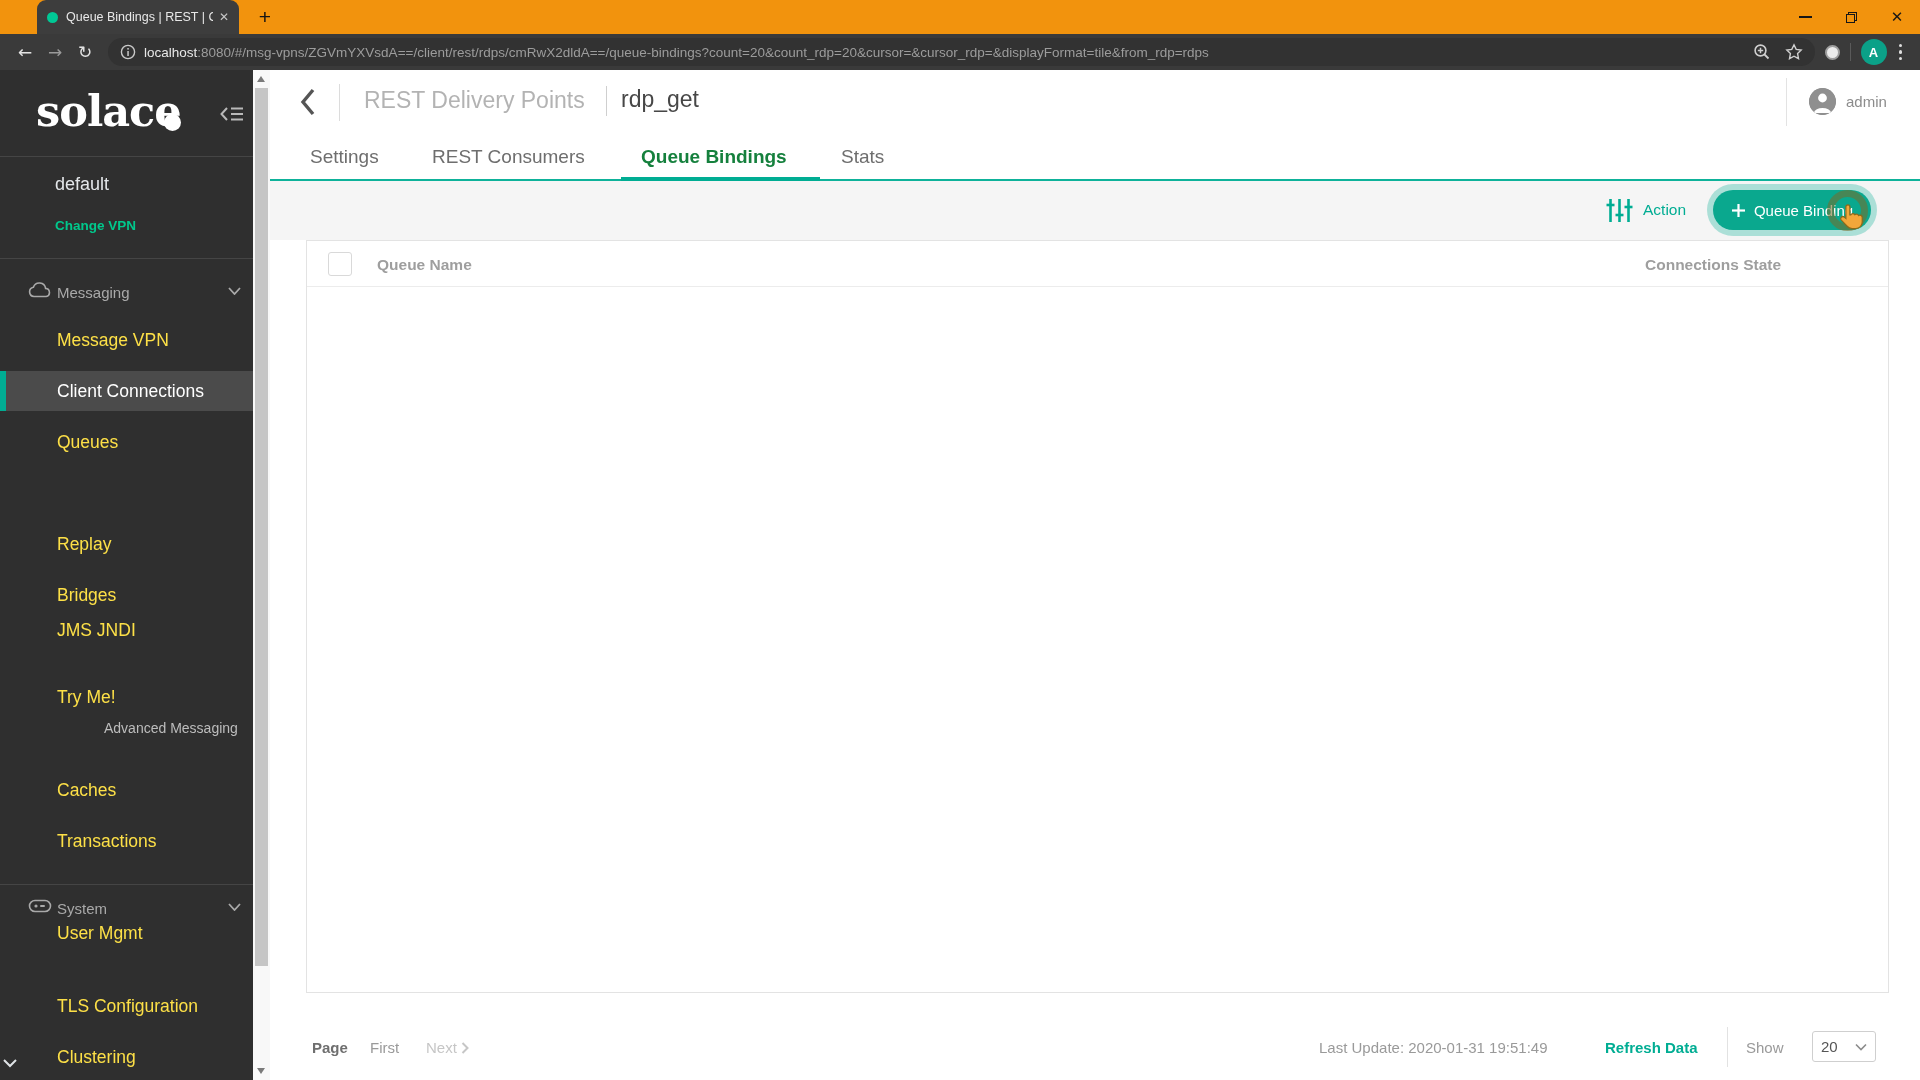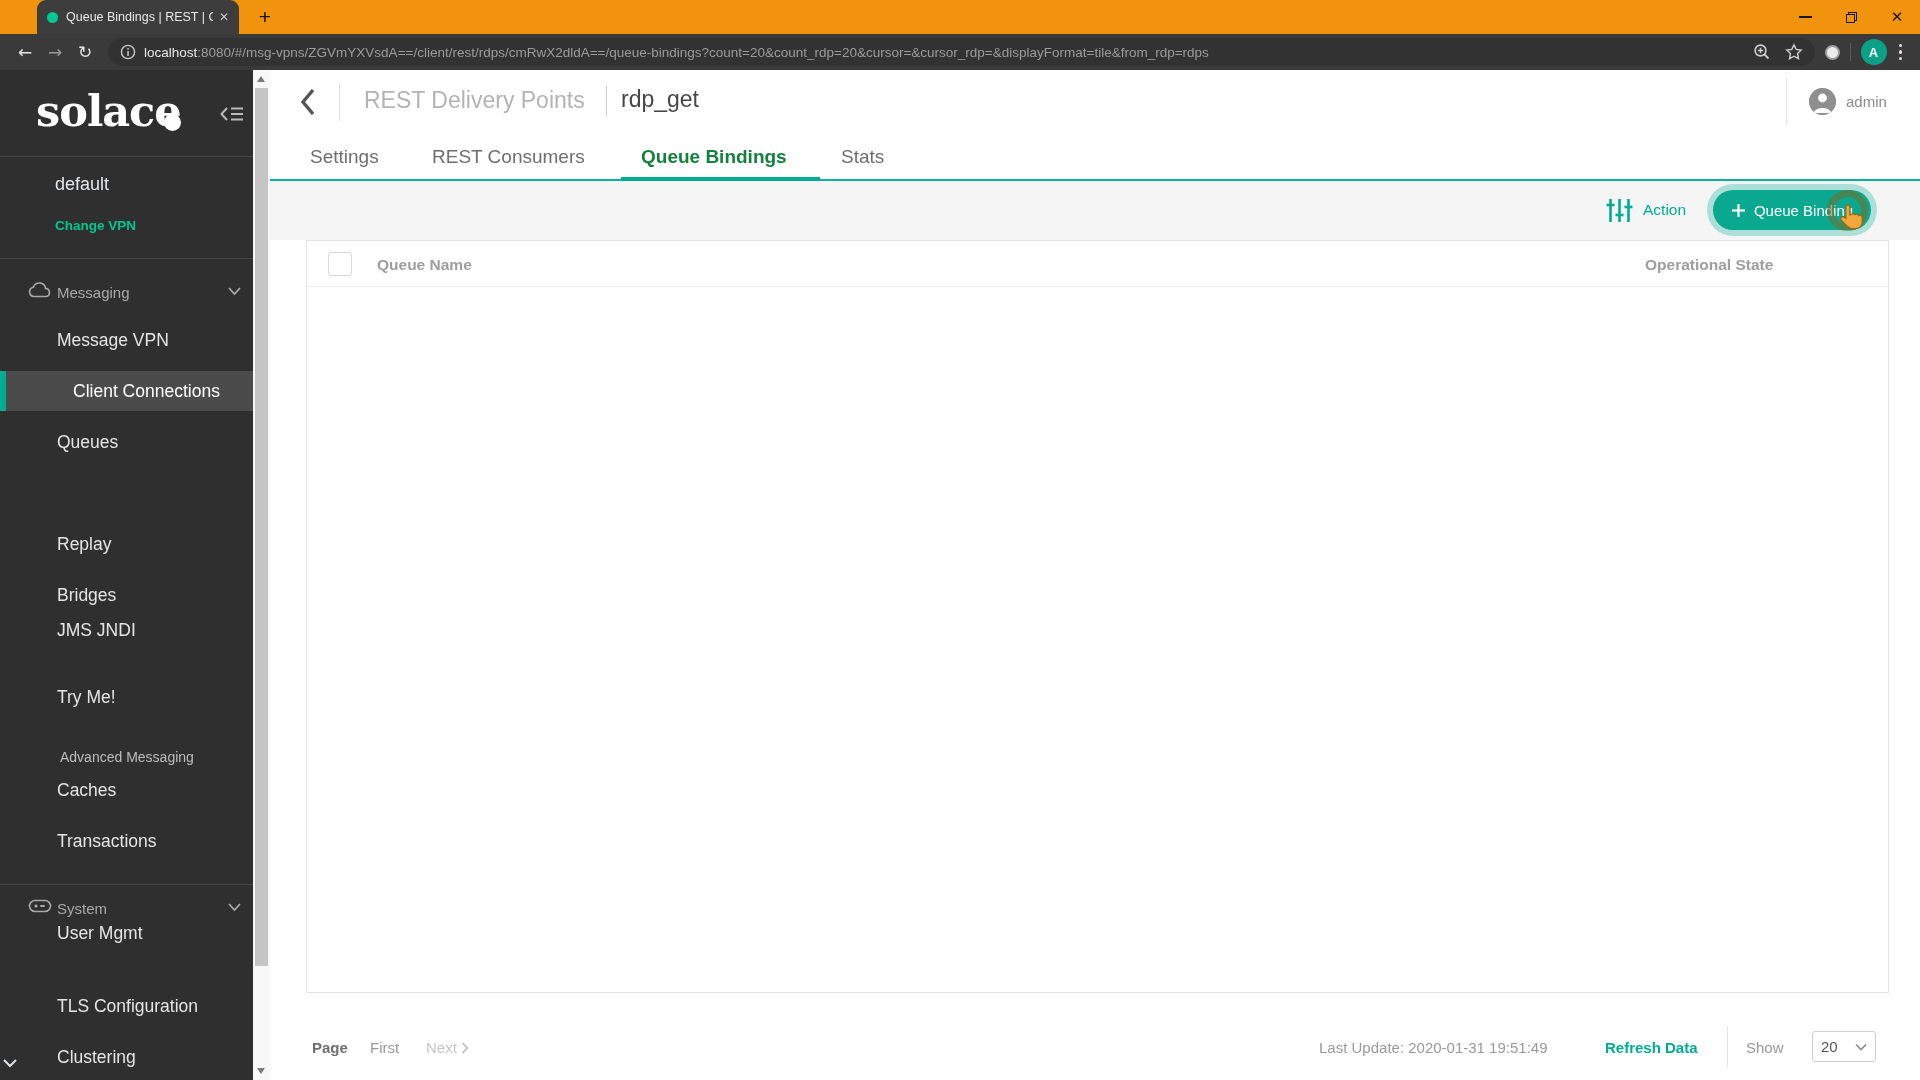"Operational State" span.col-h { text: Operational -> Connections }
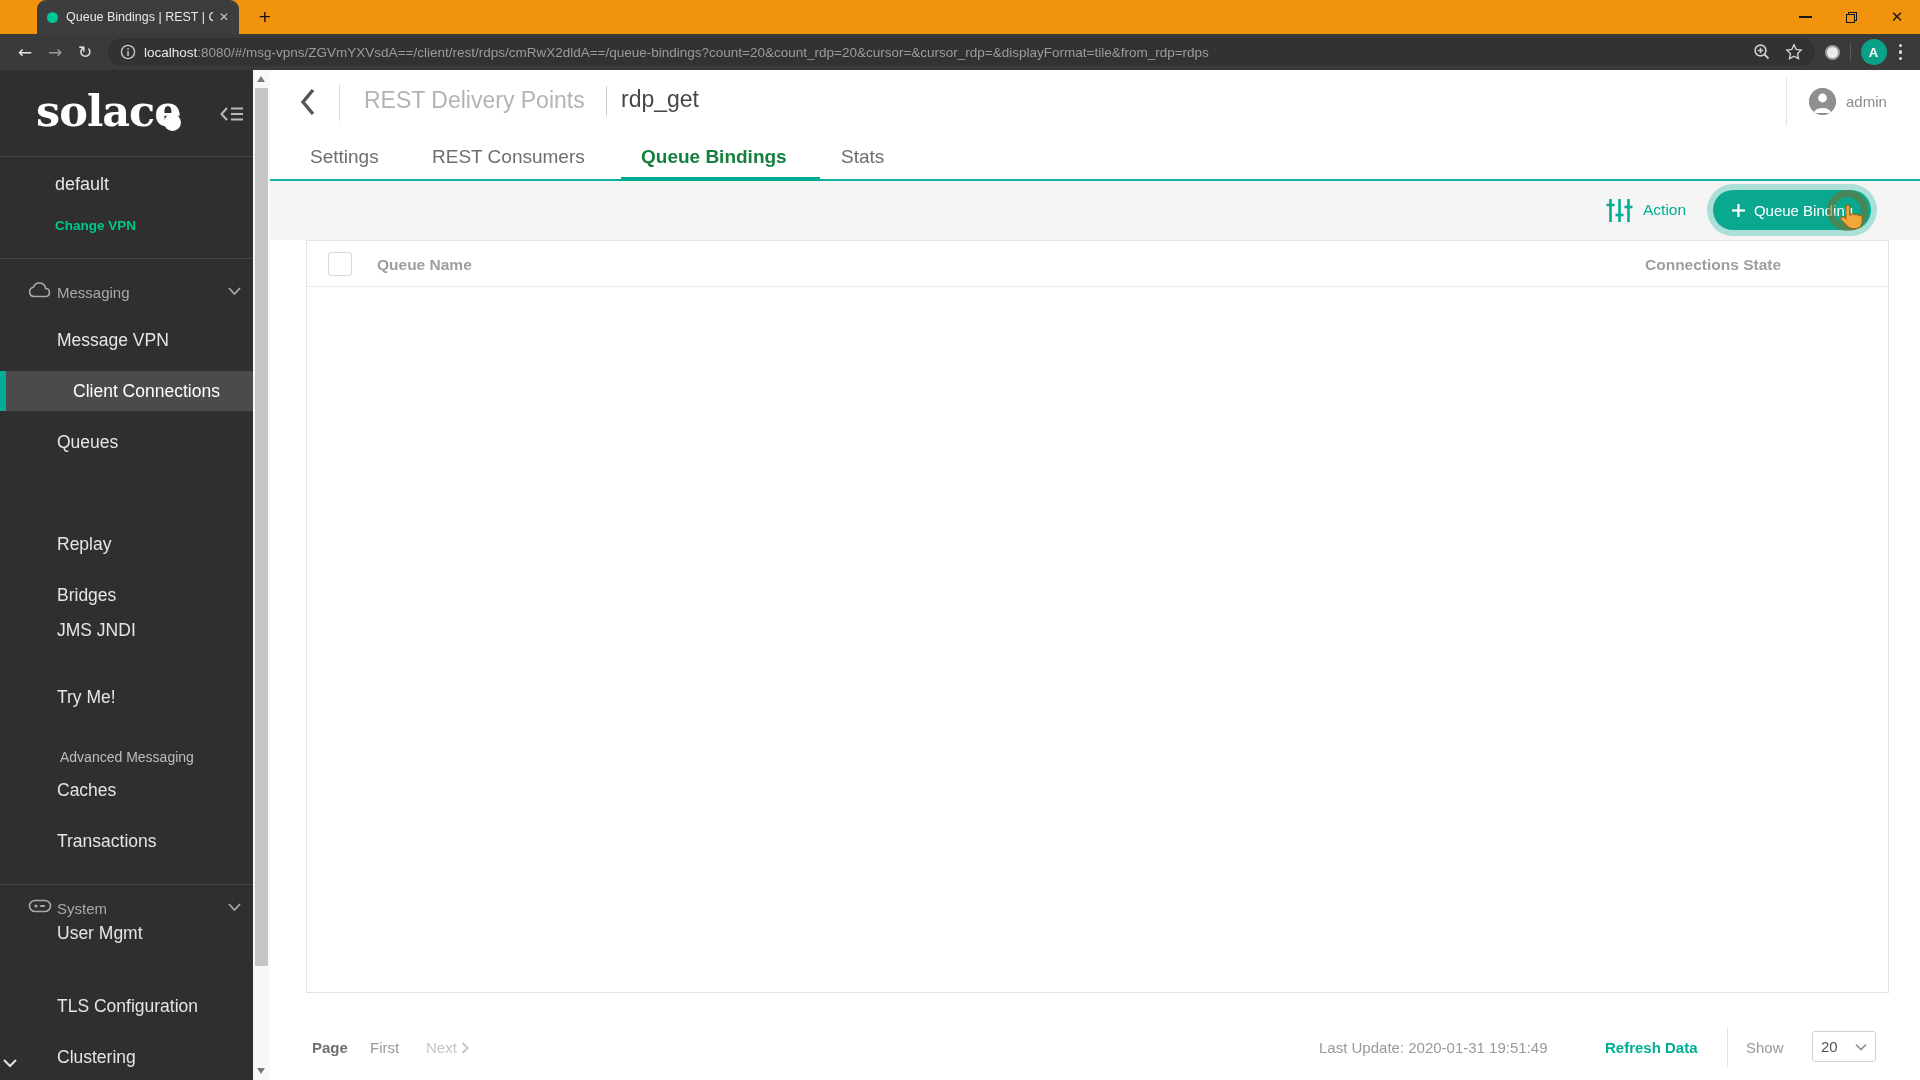"Message VPN" .sb-item { color: #e5e5e5 -> #fde047 }
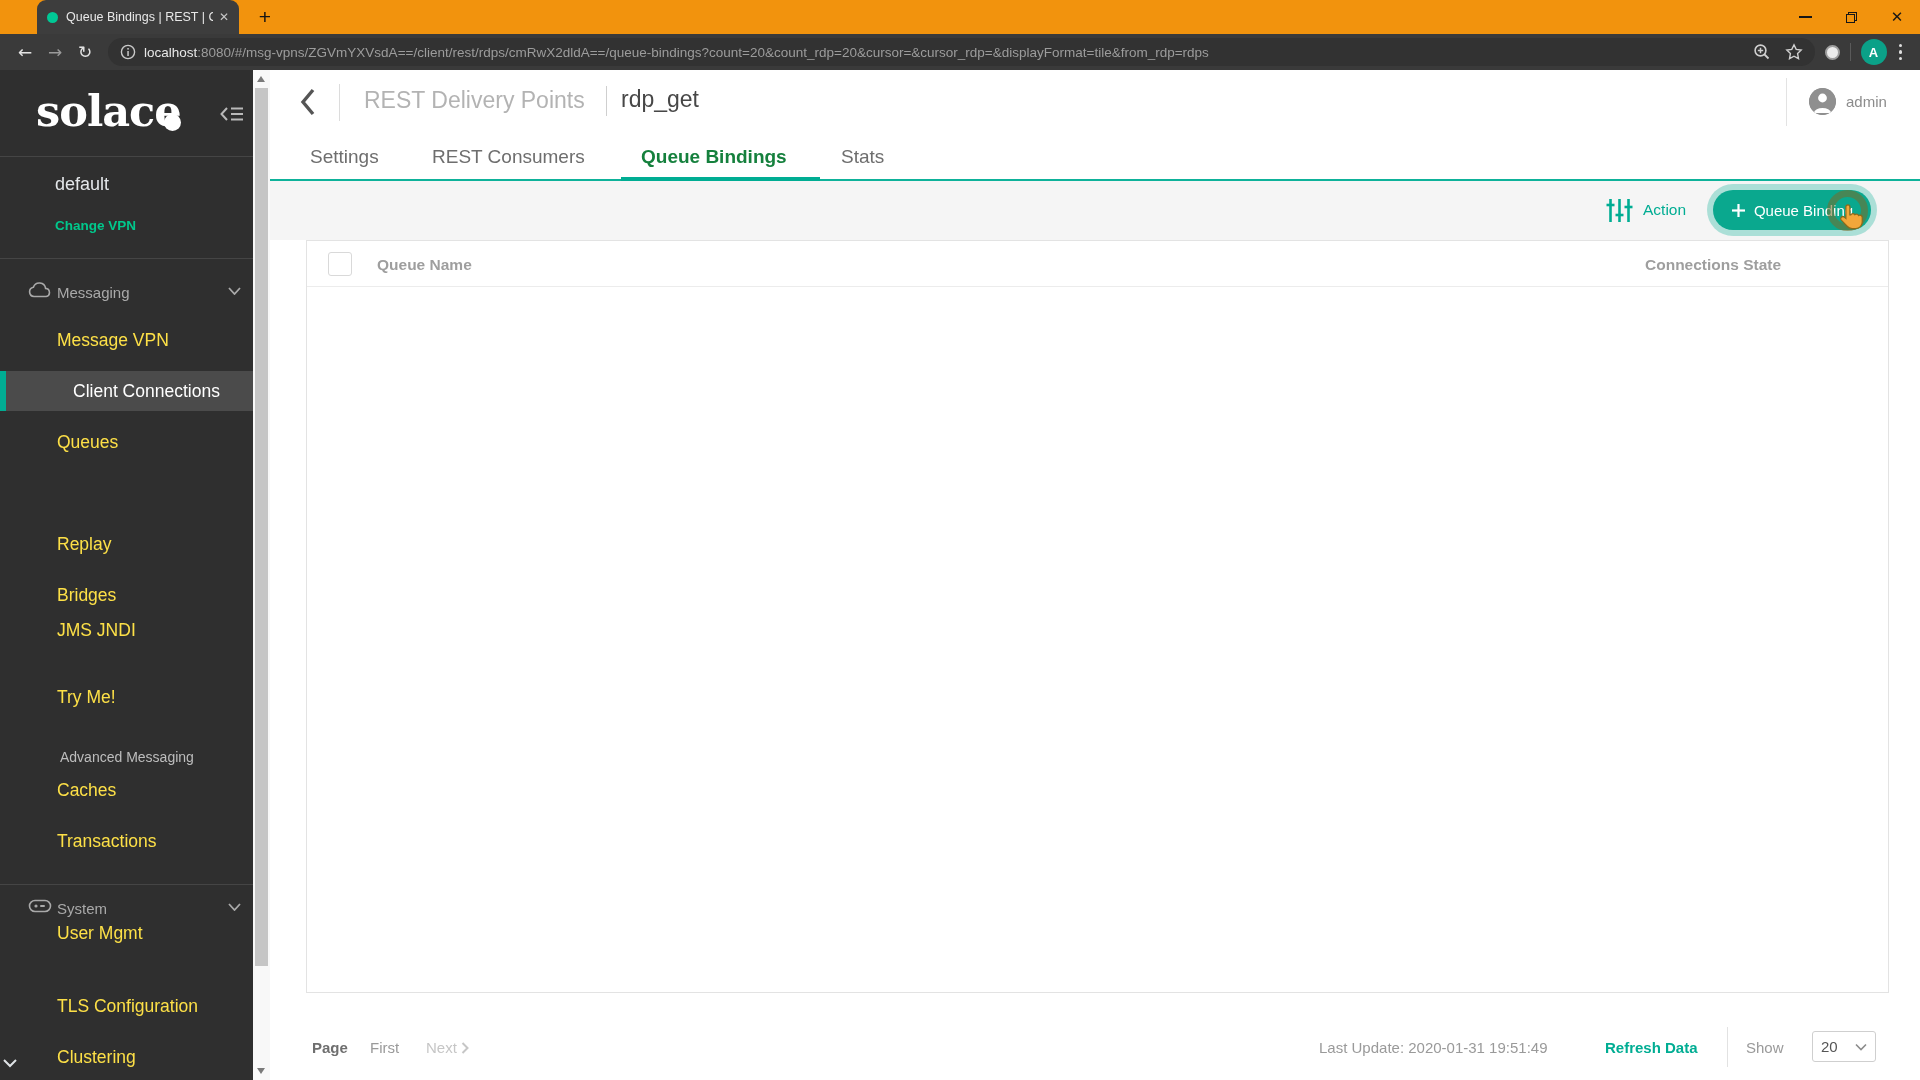"Client Connections" div.sb-item { padding-left: 16px -> none }
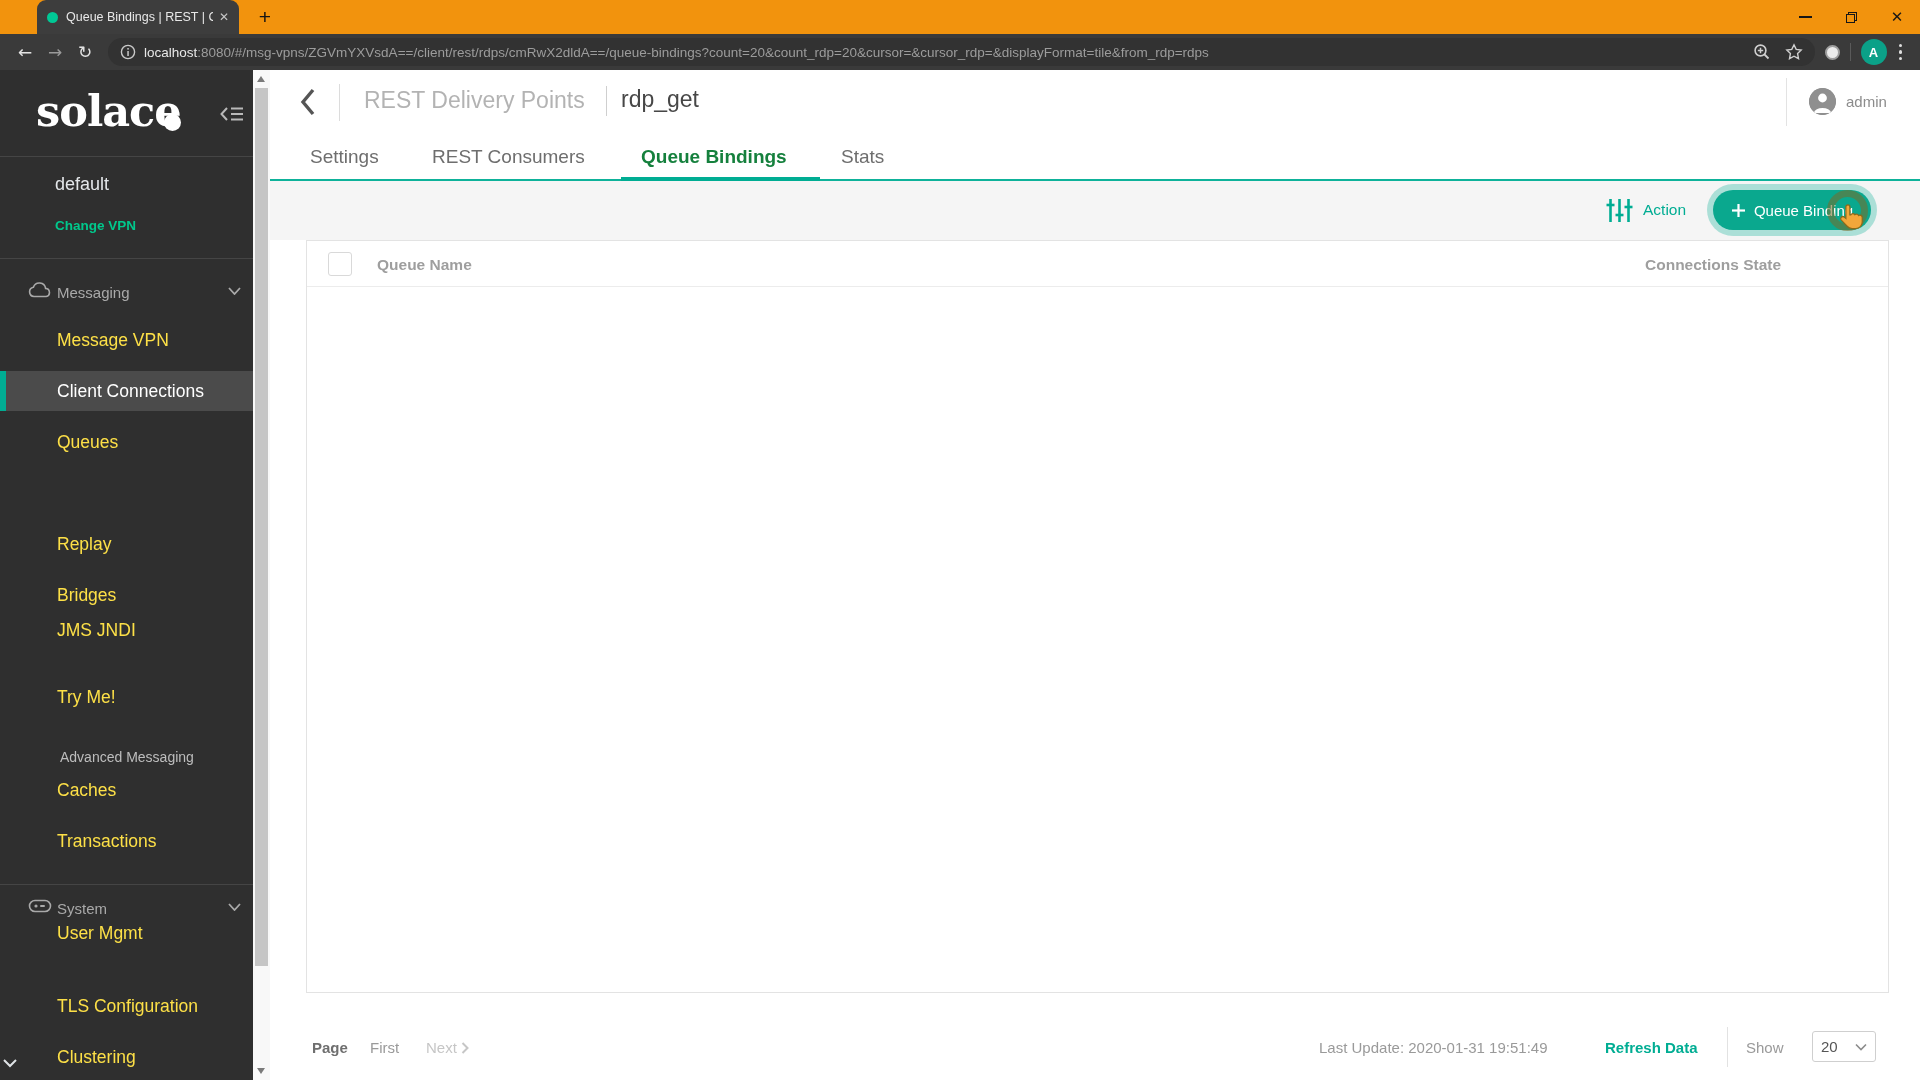"Advanced Messaging" div.sb-item { padding-left: none -> 44px; top: 671px -> 642px }
